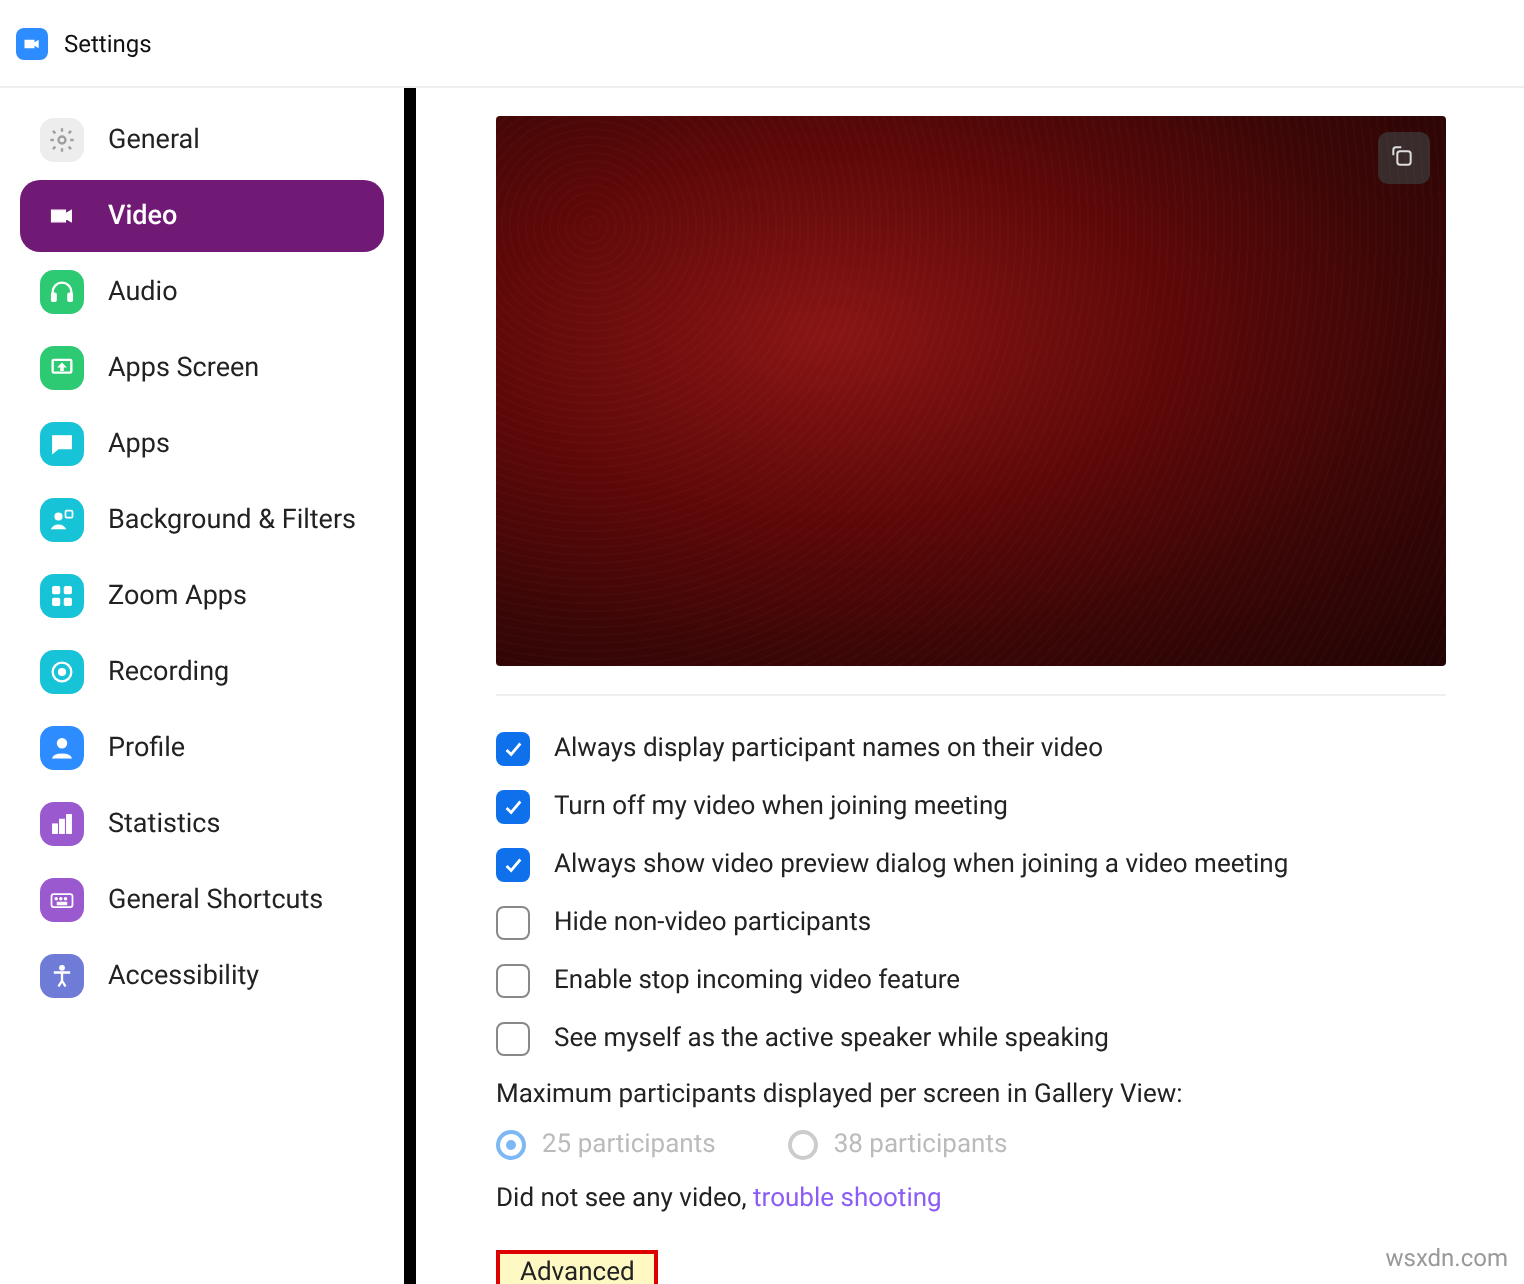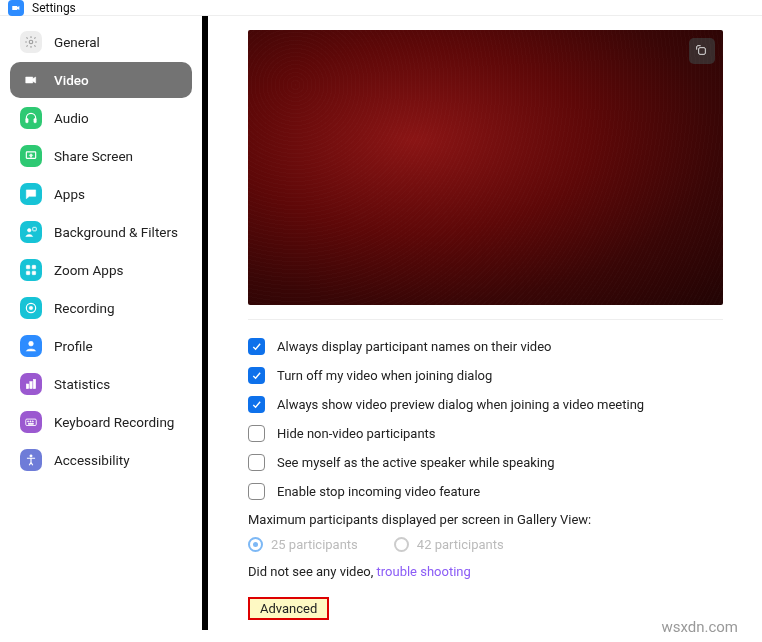"Settings" .titlebar { height: 16px -> 44px }
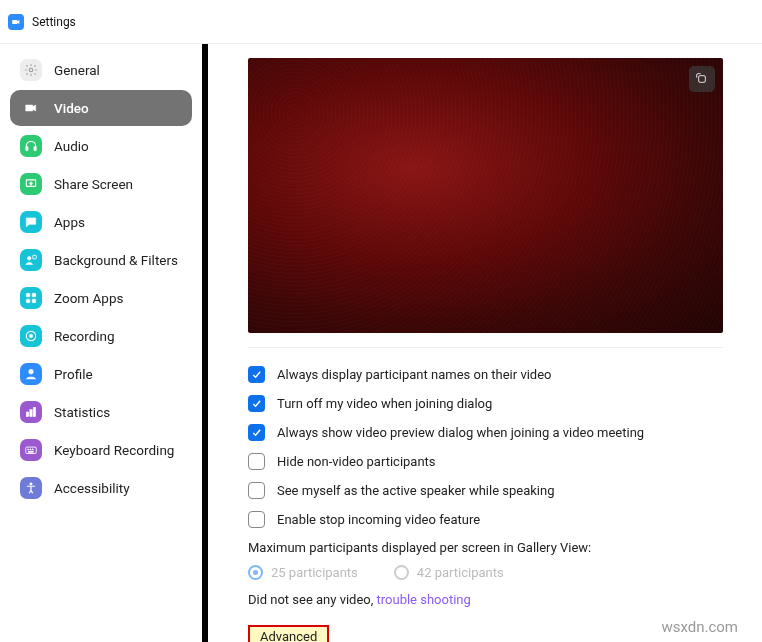"Video" .sidebar-item.active { background: #737373 -> #701a75 }
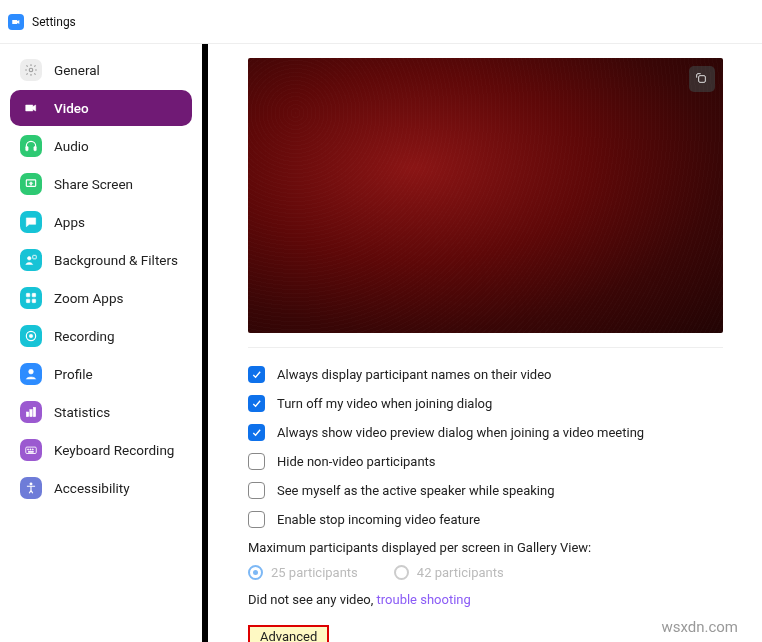"Share Screen" div.sidebar-label { text: Share -> Apps }
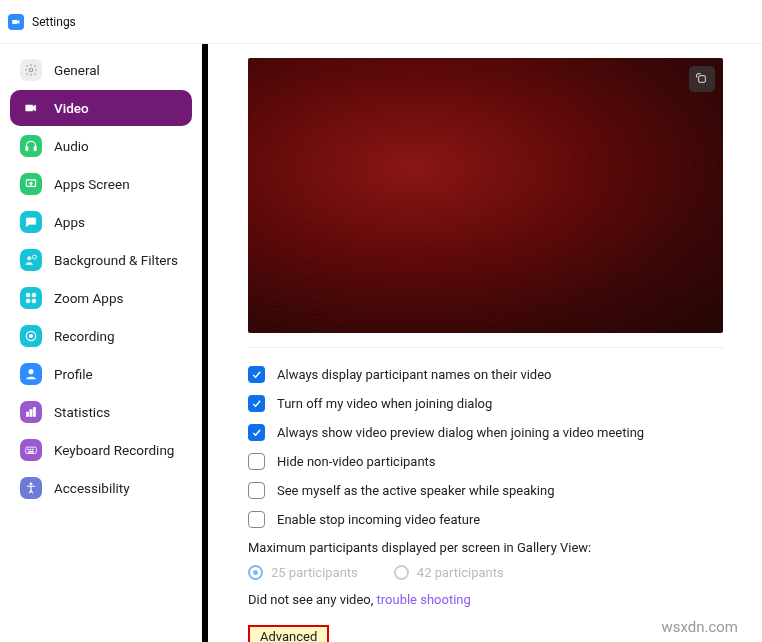"Turn off my video when" span { text: dialog -> meeting }
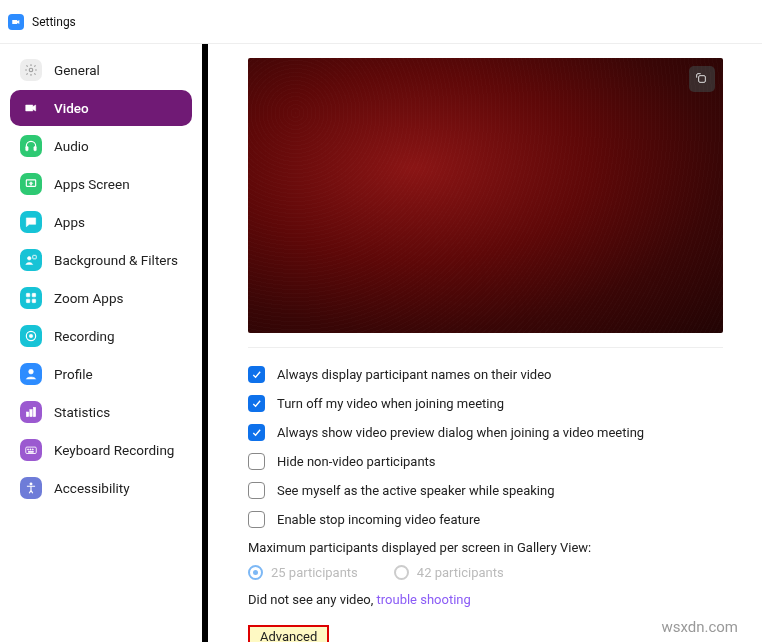"Keyboard Recording" div.sidebar-label { text: Keyboard Recording -> General Shortcuts }
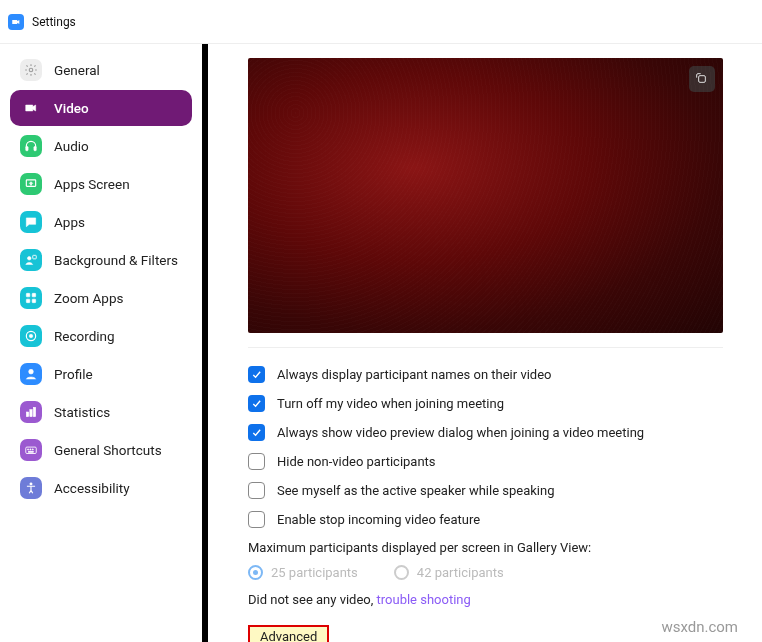"See myself as the active" div.opt-row { order: before "Enable stop incoming video feature" -> after "Enable stop incoming video feature" }
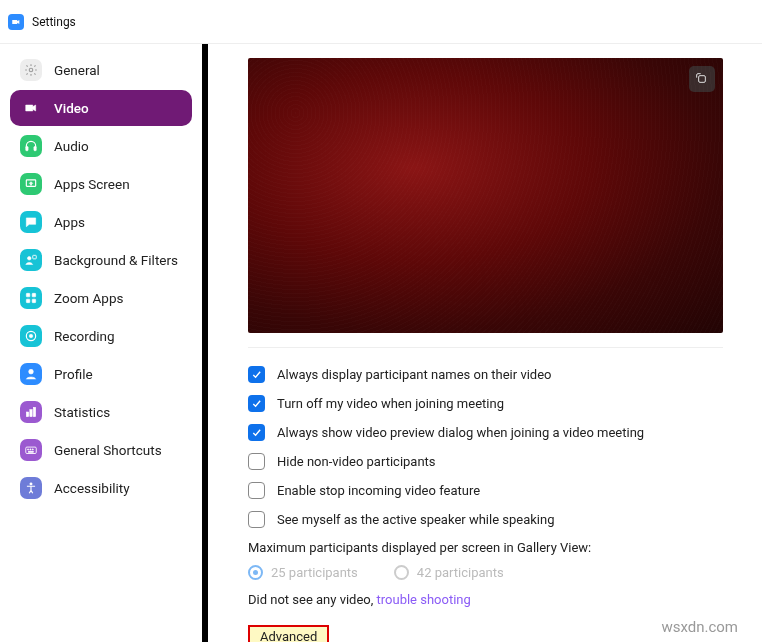"42 participants" span { text: 42 -> 38 }
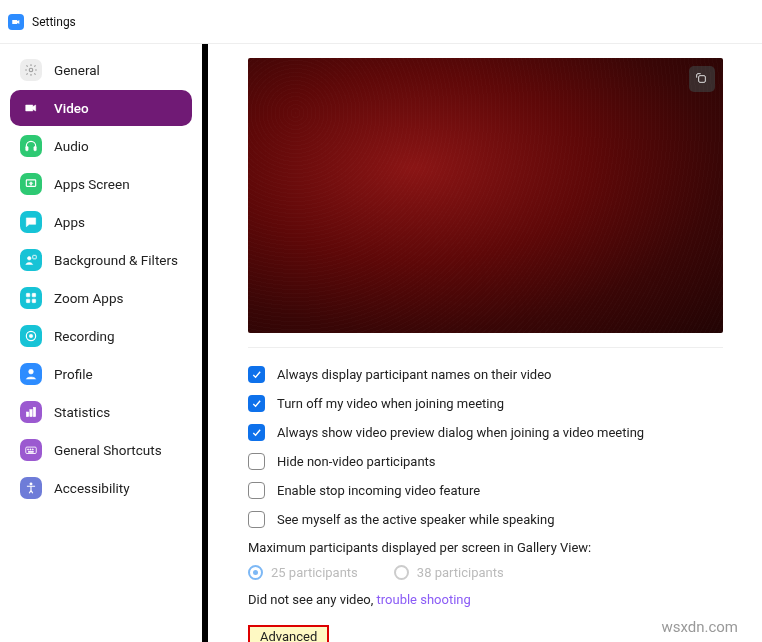"wsxdn.com" .watermark { font-size: 15px -> 12px; right: 24px -> 8px }
